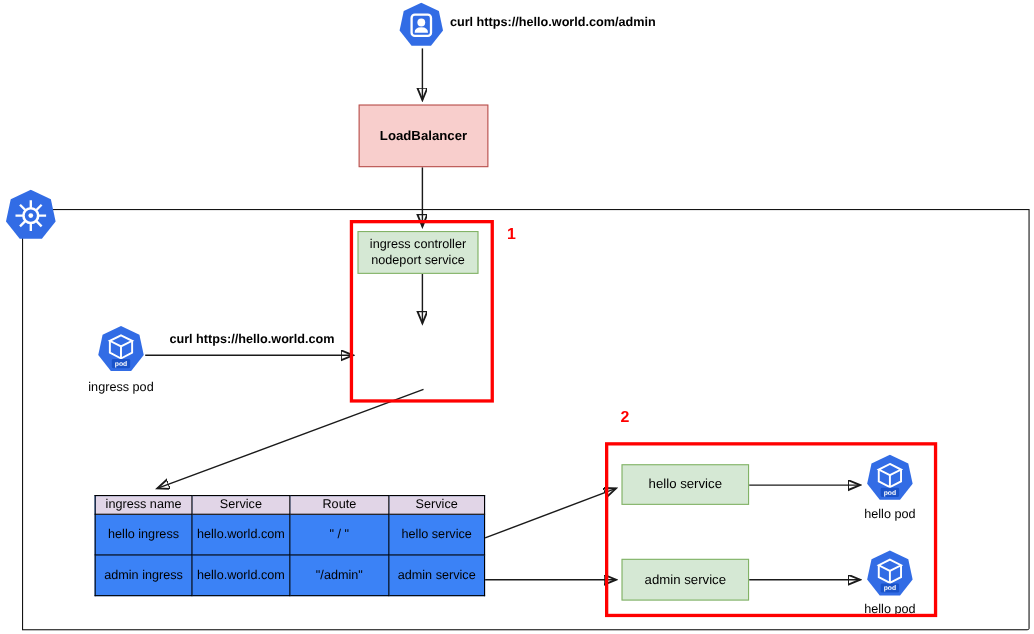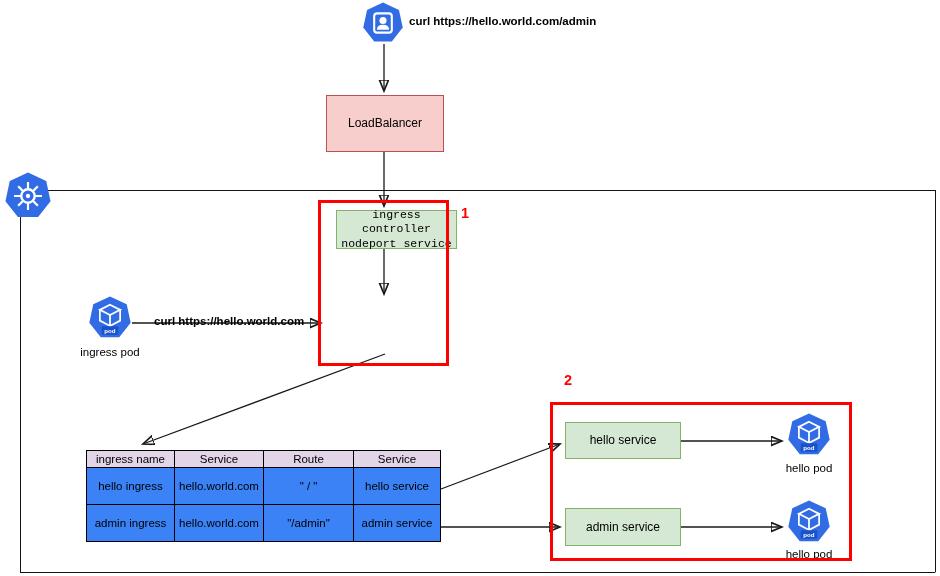"LoadBalancer" .pink { font-weight: none -> bold }
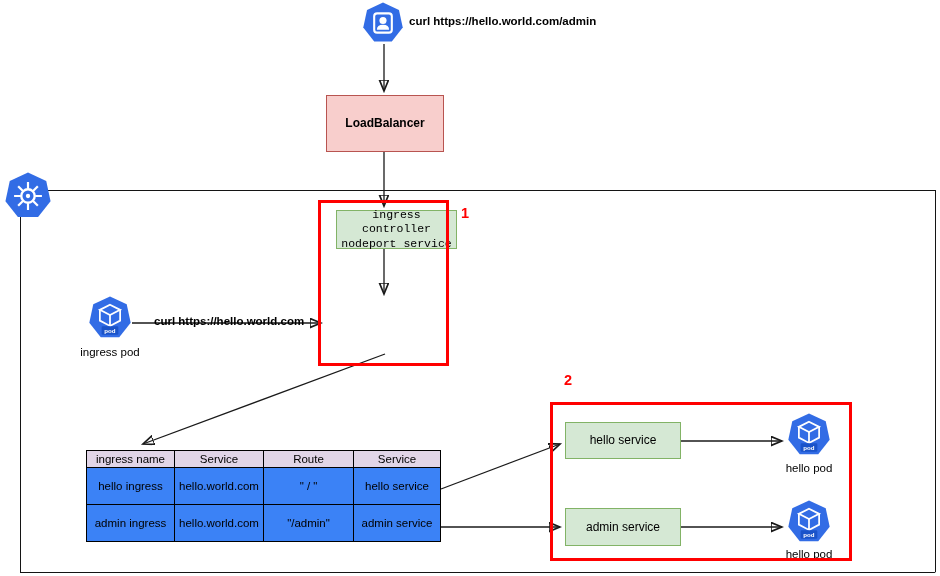"ingress controller nodeport service" div.box { font-family: Liberation Mono, monospace -> none; left: 336px -> 325px; width: 121px -> 110px }
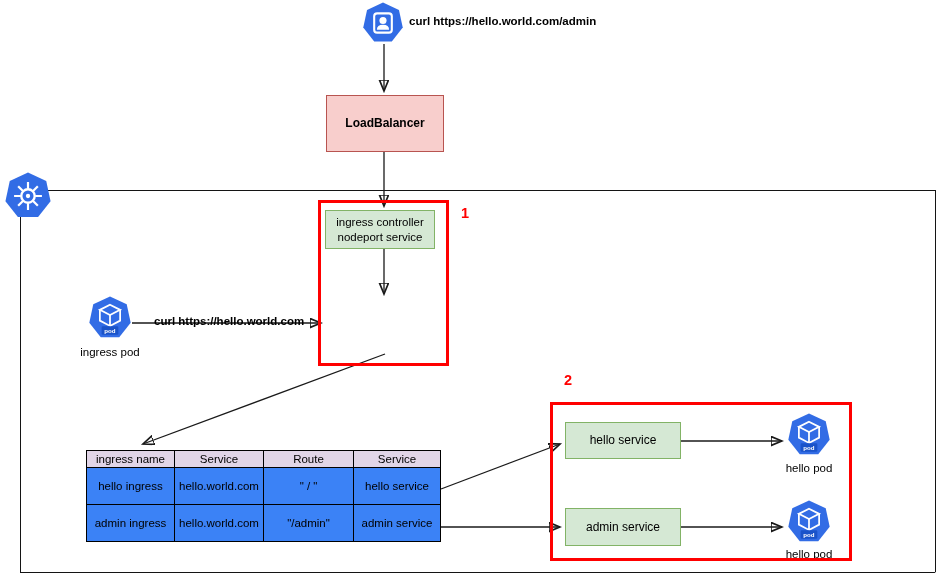"curl https://hello.world.com" div.curl { top: 315px -> 303px }
